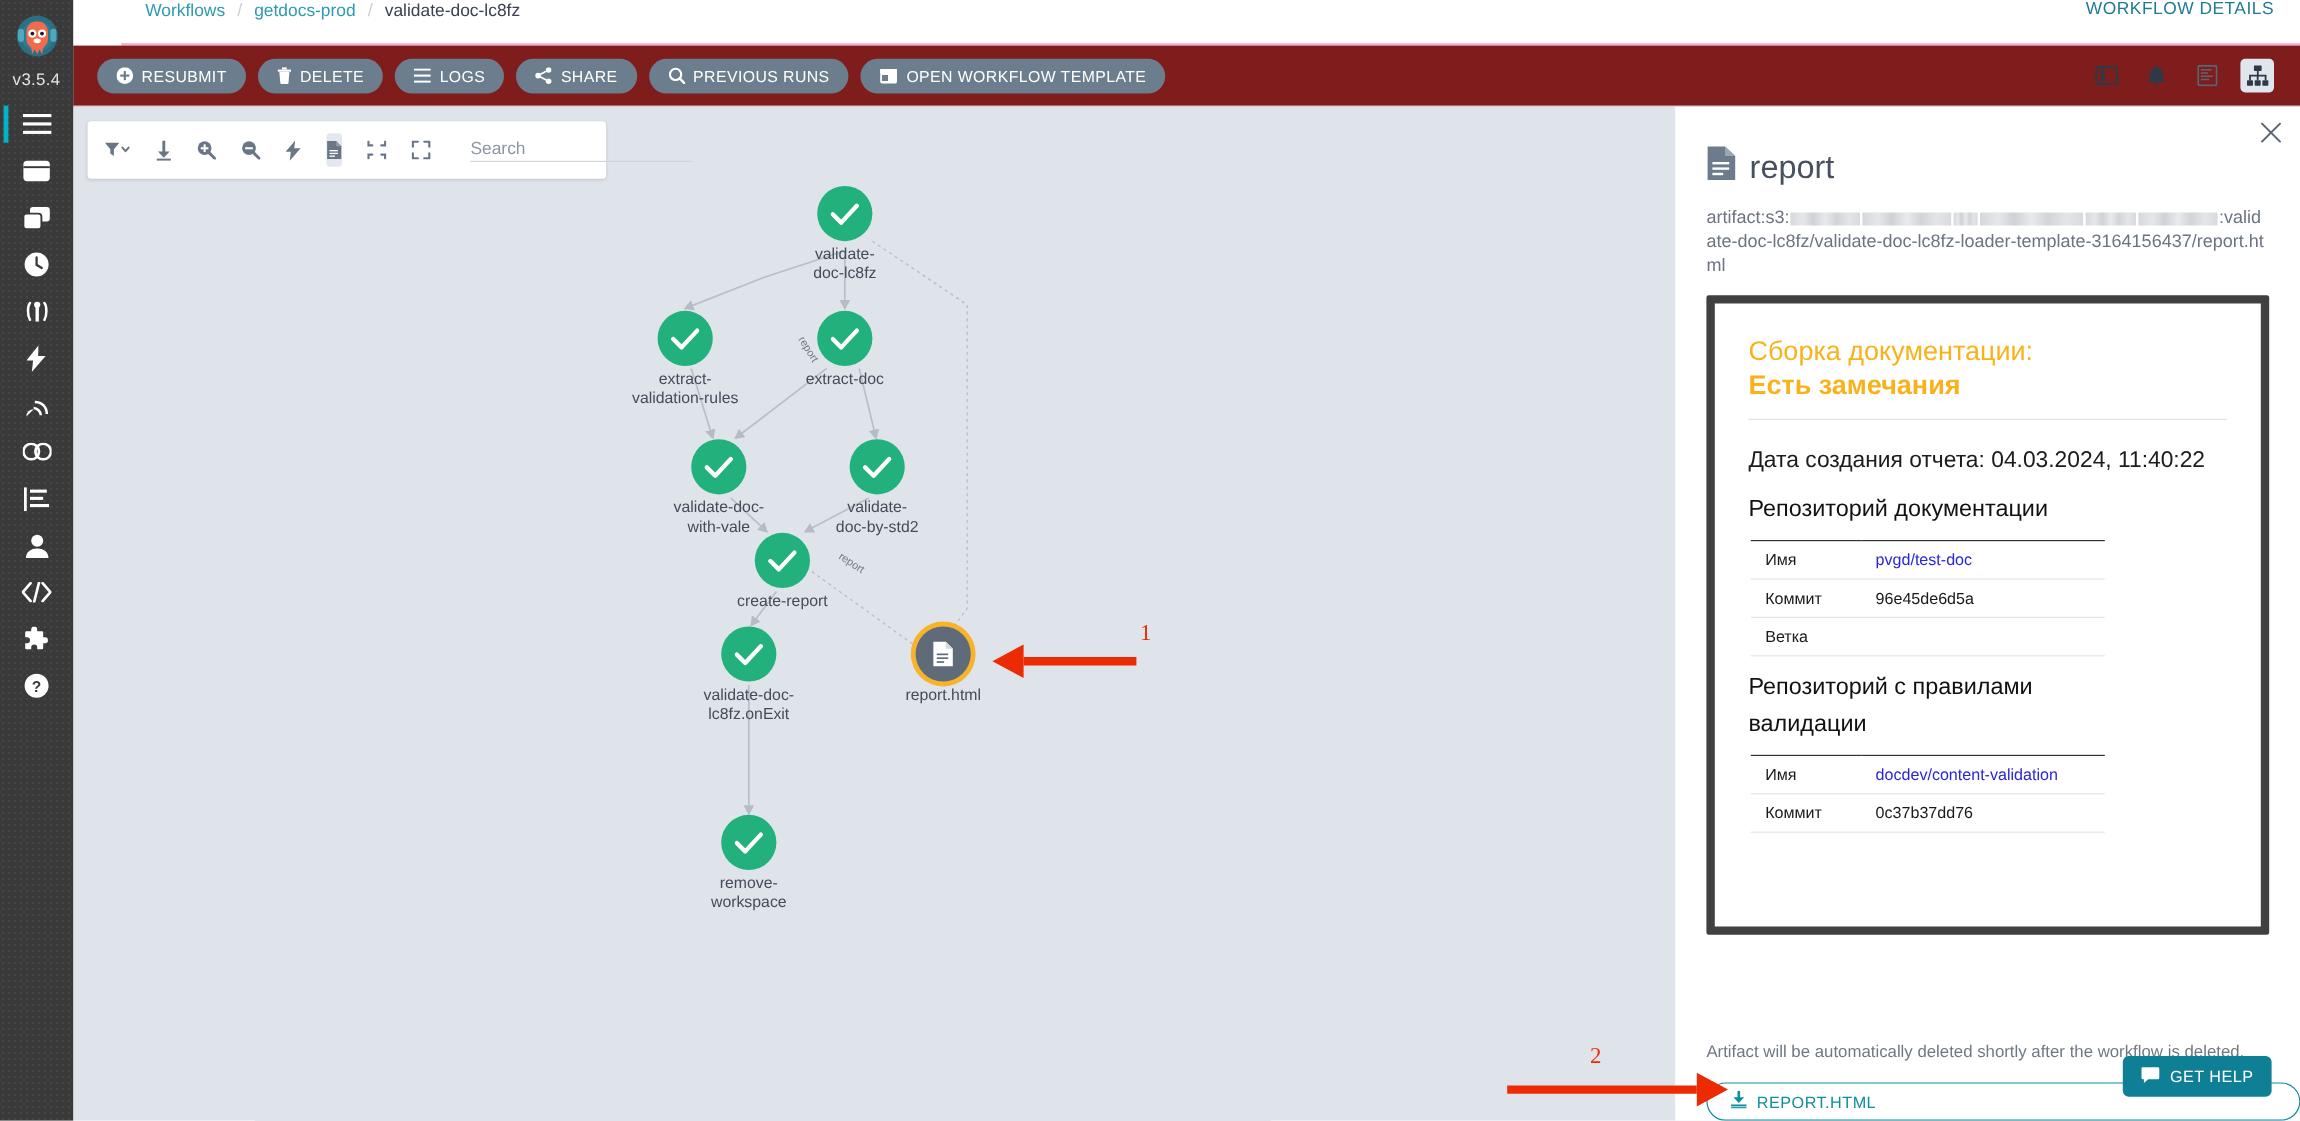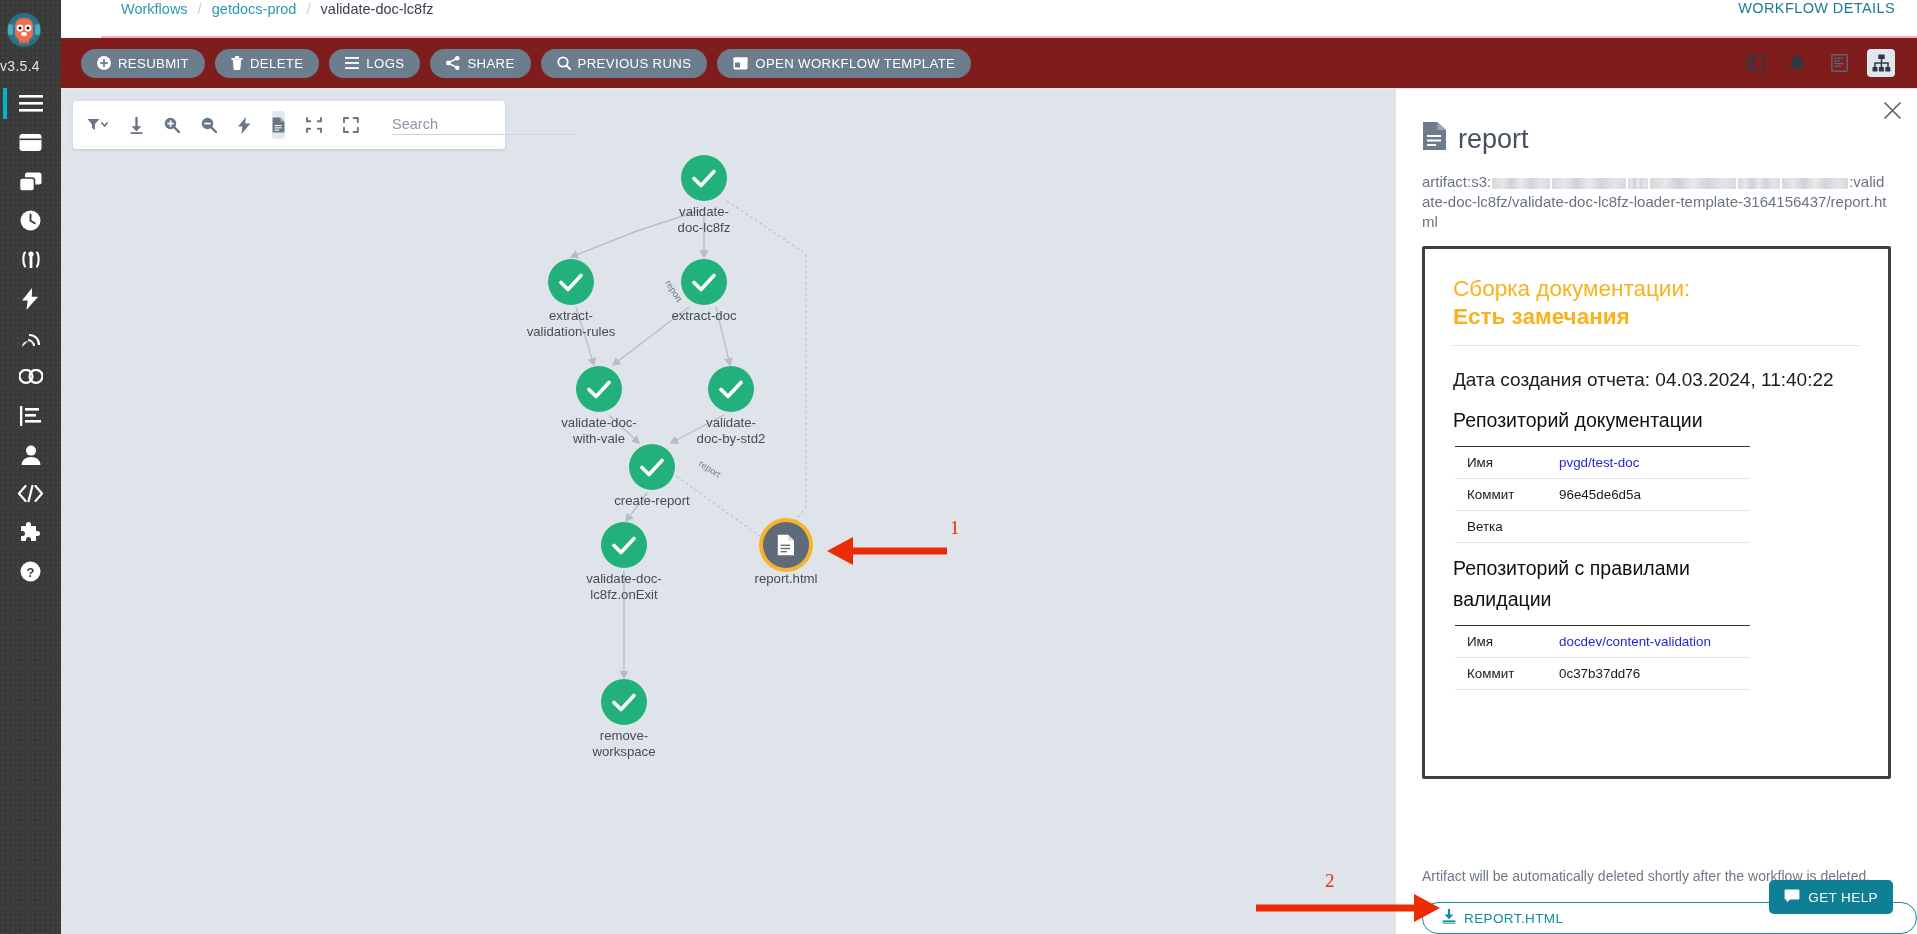"v3.5.4" .rail { align-items: flex-start -> center }
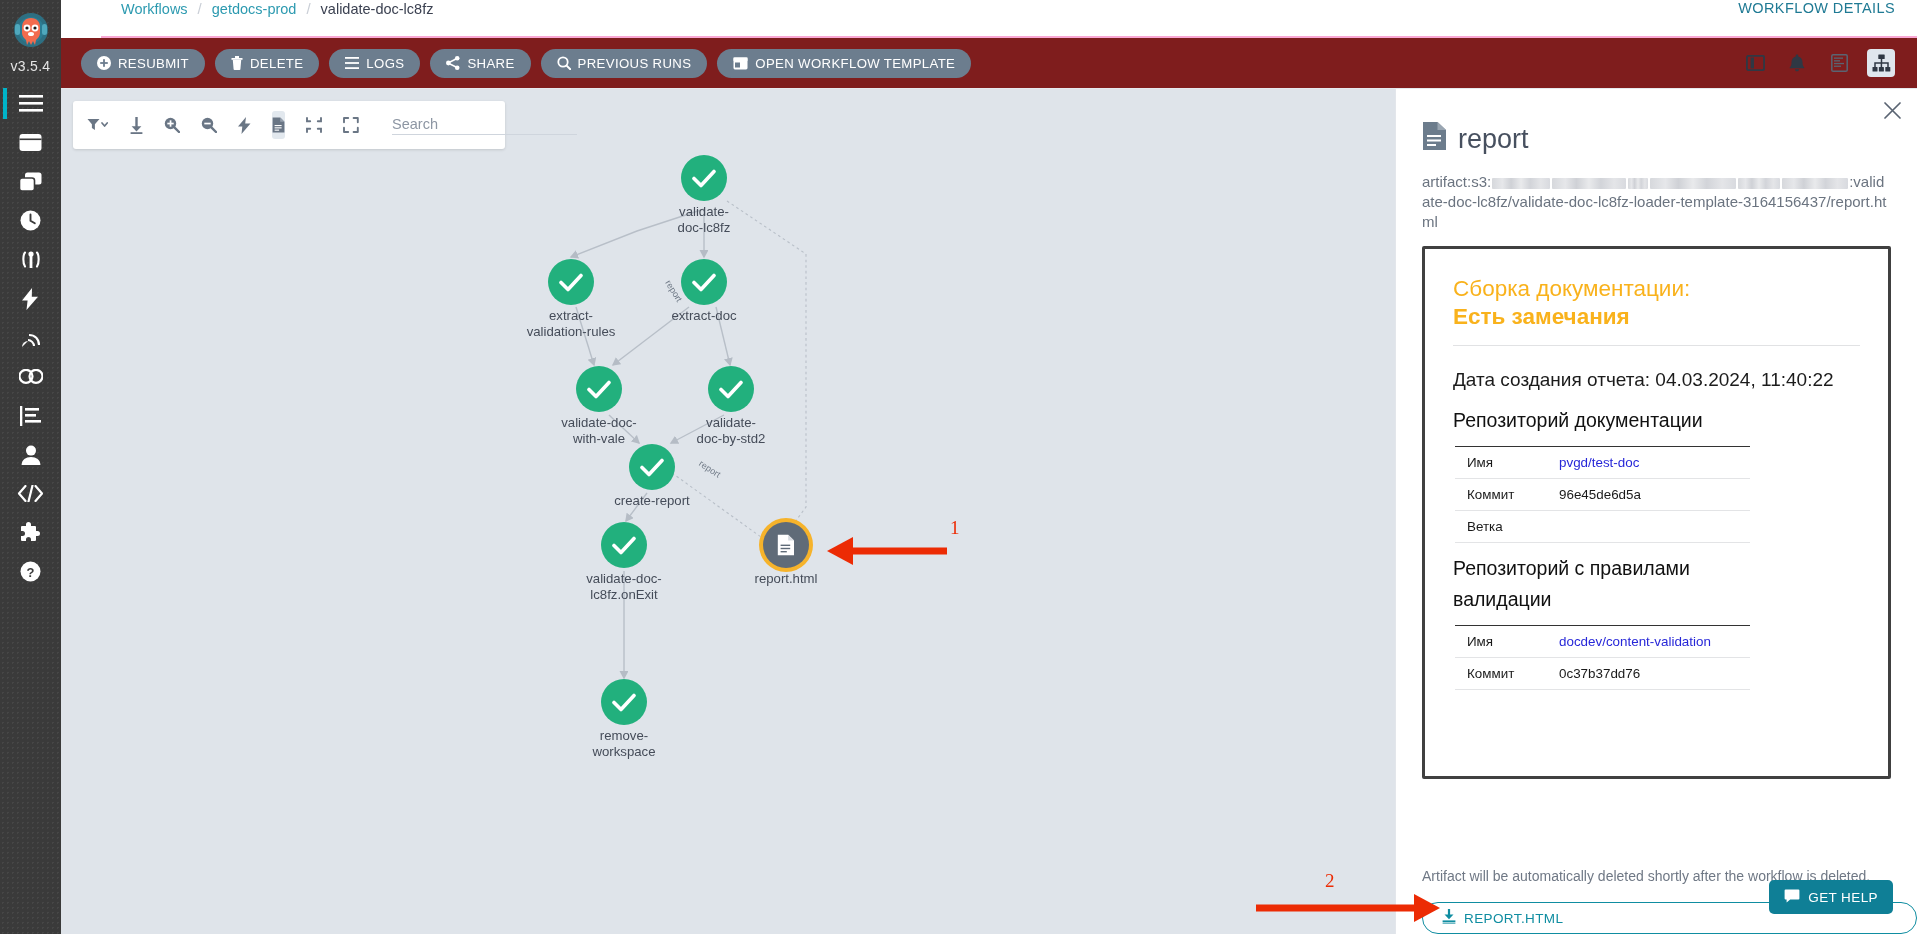"Сборка документации:" .report-frame { border: 3px solid #404040 -> 7px solid #404040 }
